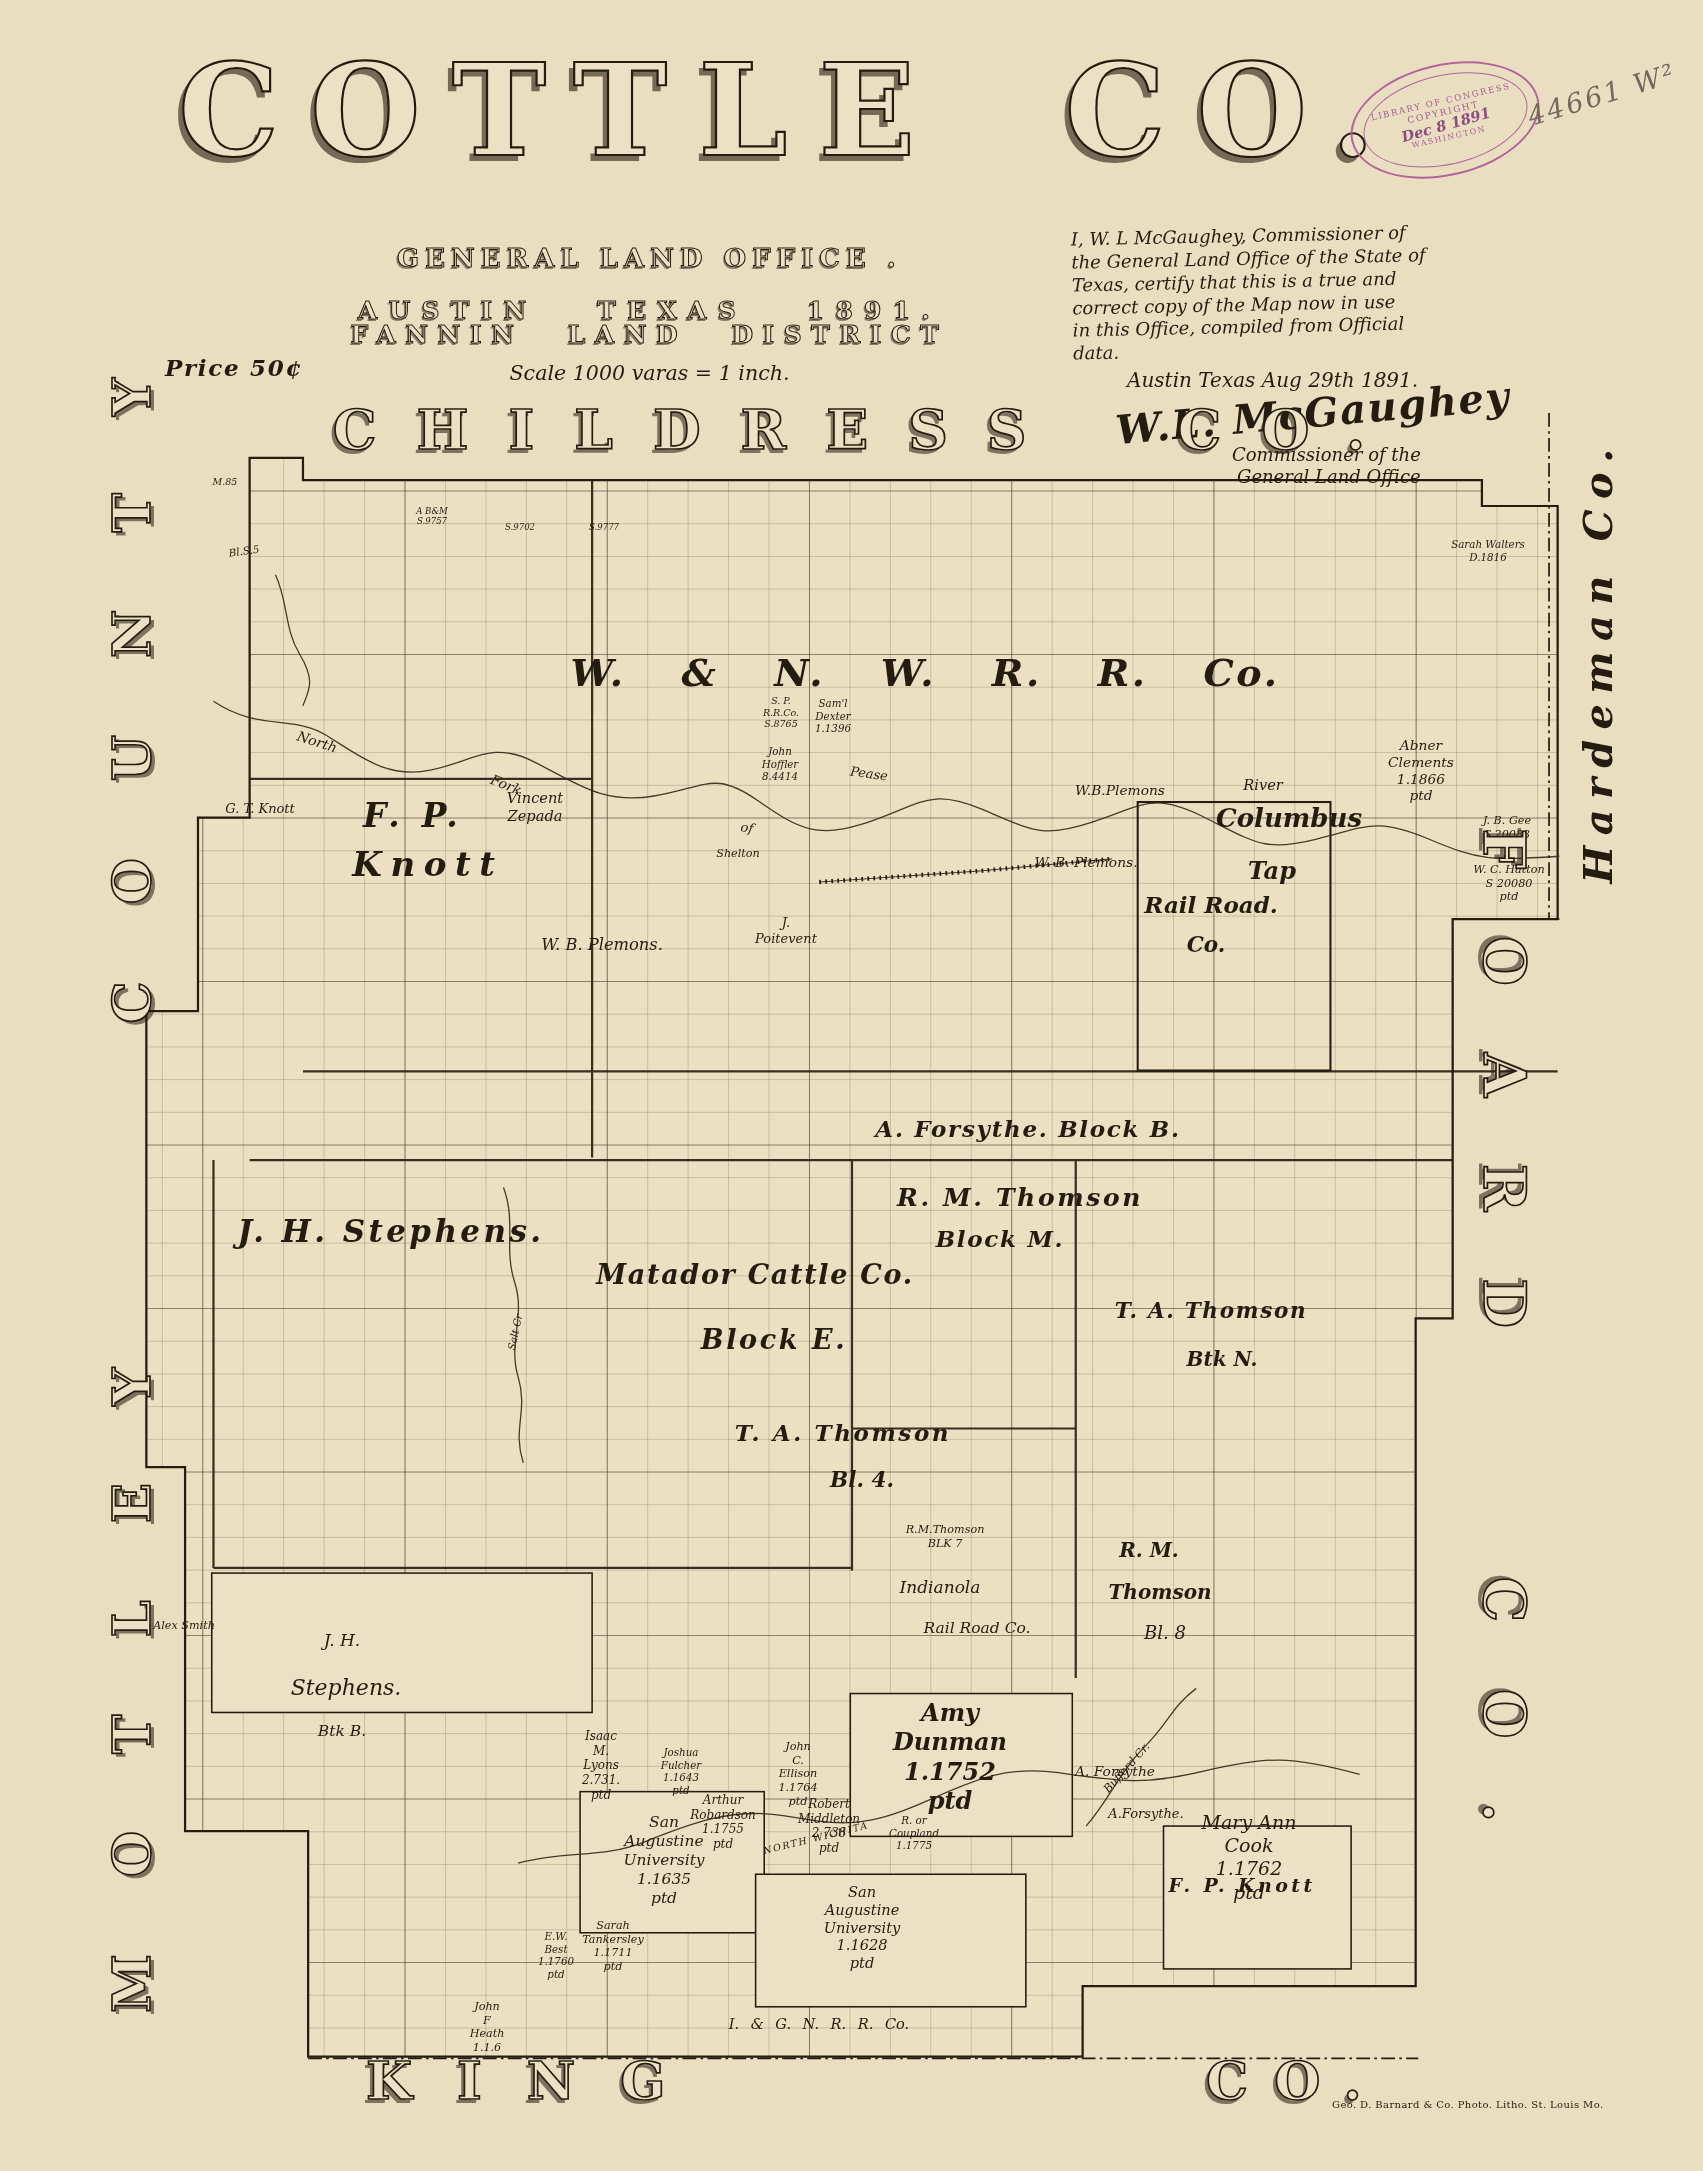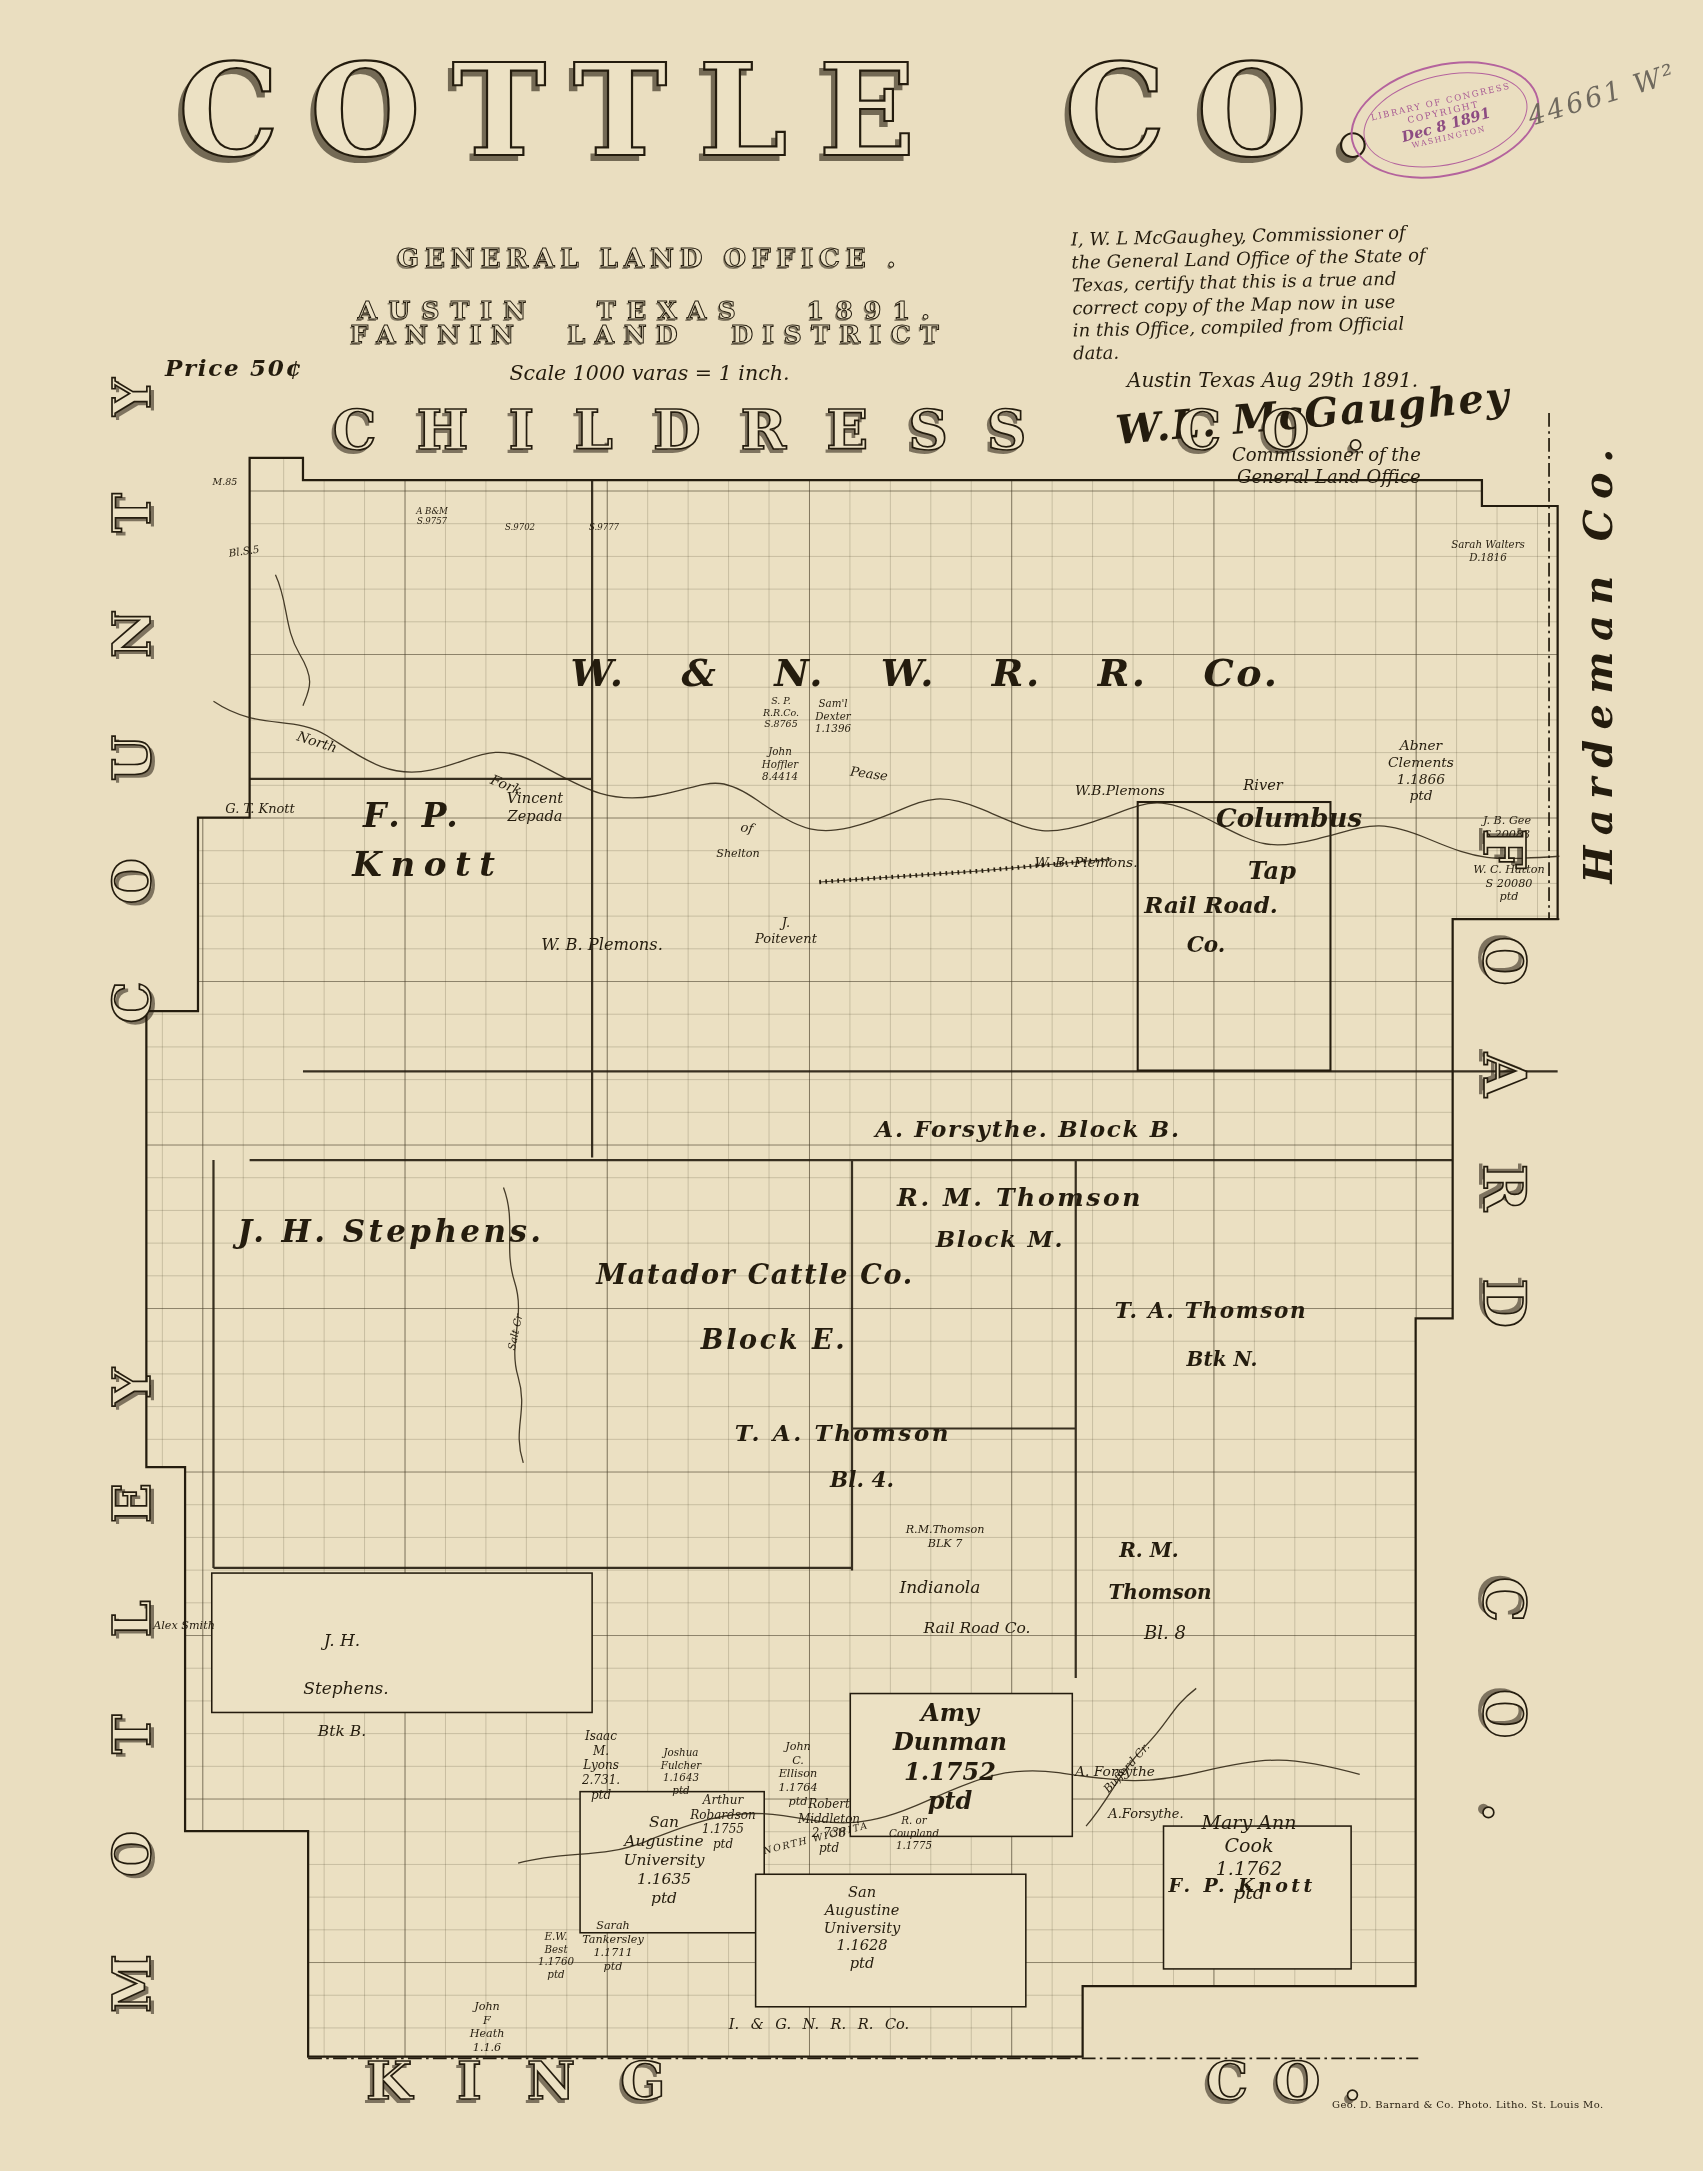"Stephens." div.mlabel { font-size: 17px -> 22px }
